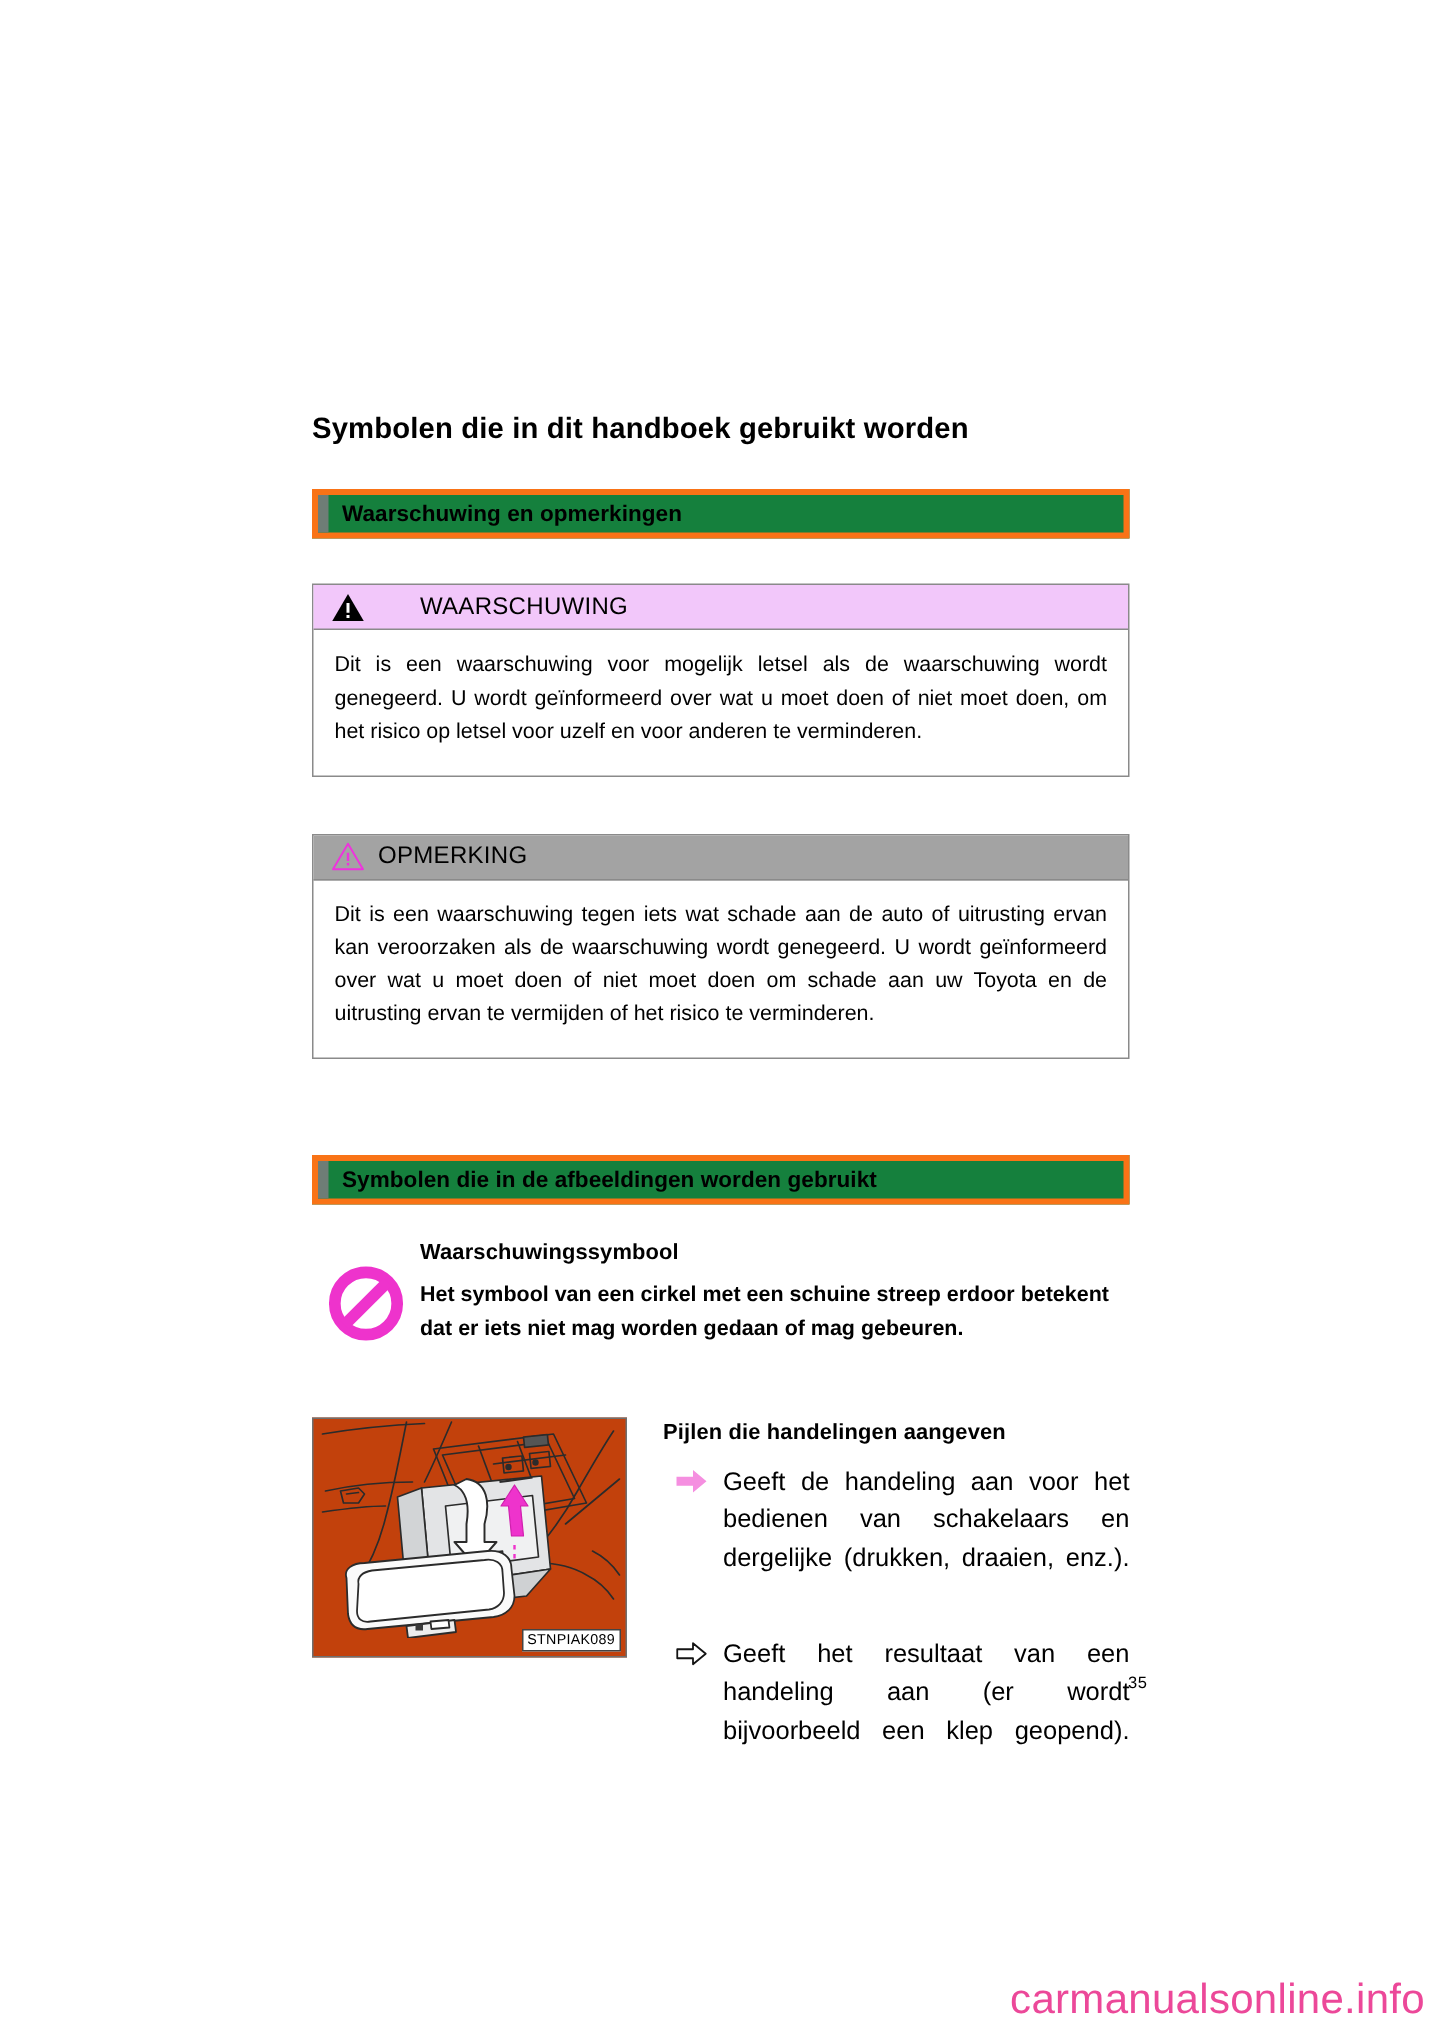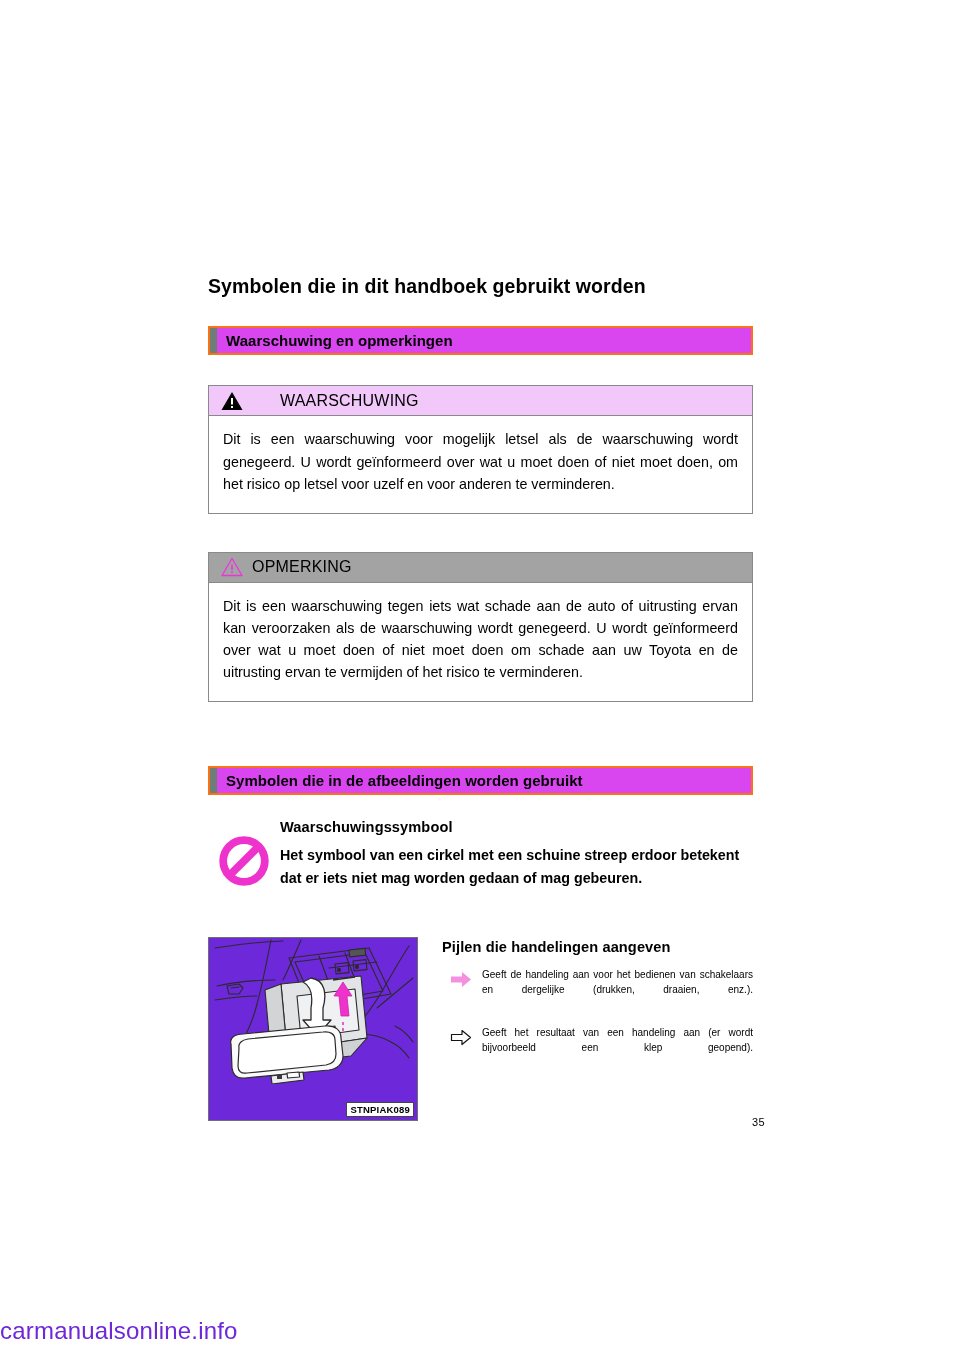"Waarschuwing en opmerkingen" .section-bar { background: #d946ef -> #15803d; border: 2px solid #f97316 -> 4px solid #f97316 }
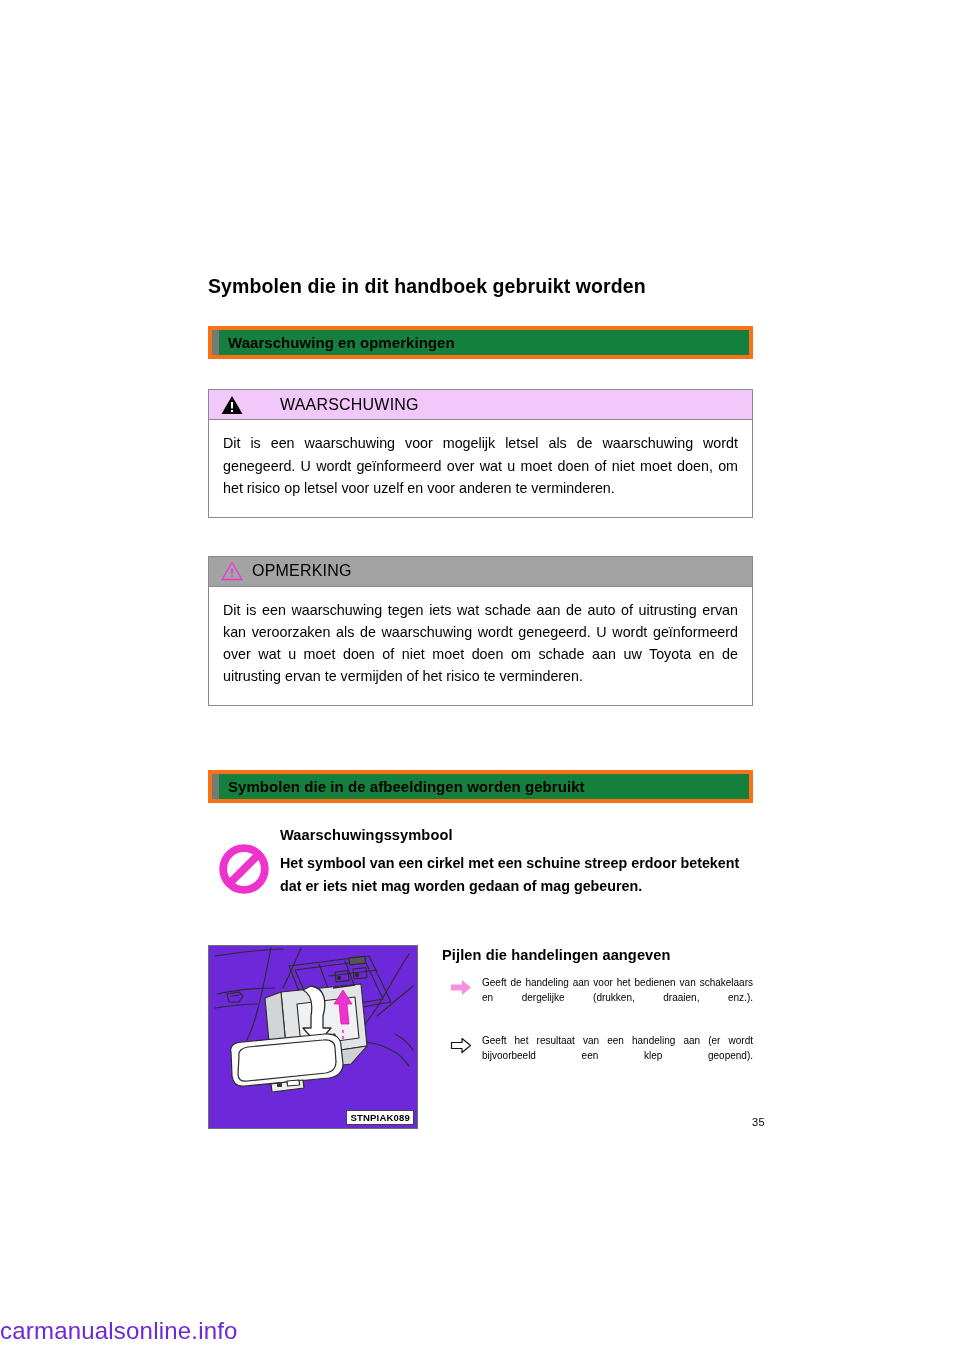"Geeft de handeling aan voor" .arrow-item .arrow-text { font-size: 10px -> 17px }
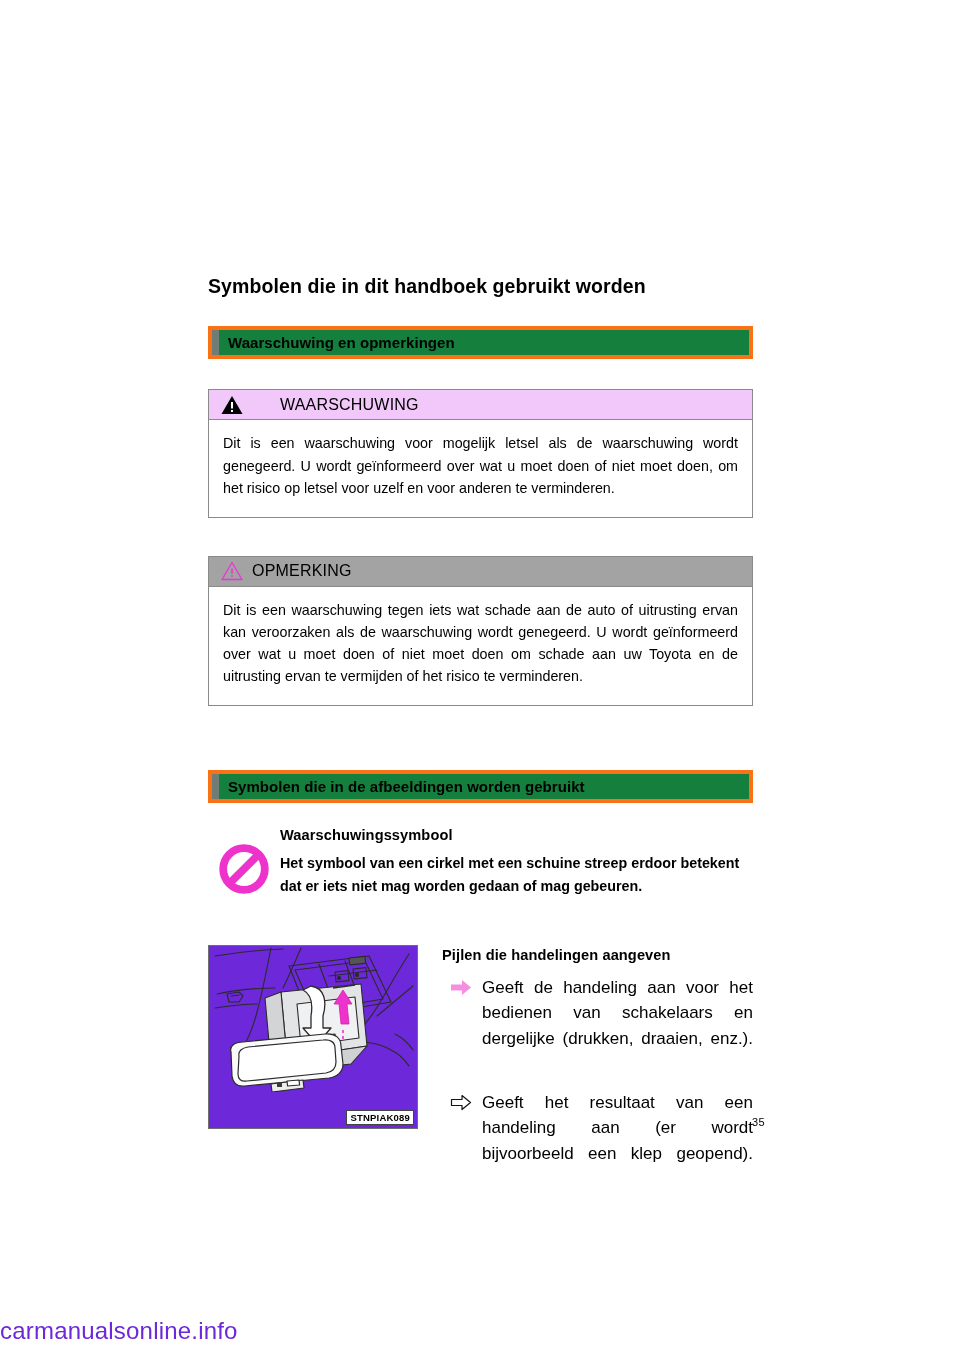"STNPIAK089" .illus-frame { background: #6d28d9 -> #c2410c; font-weight: bold -> none; height: 184px -> 160px }
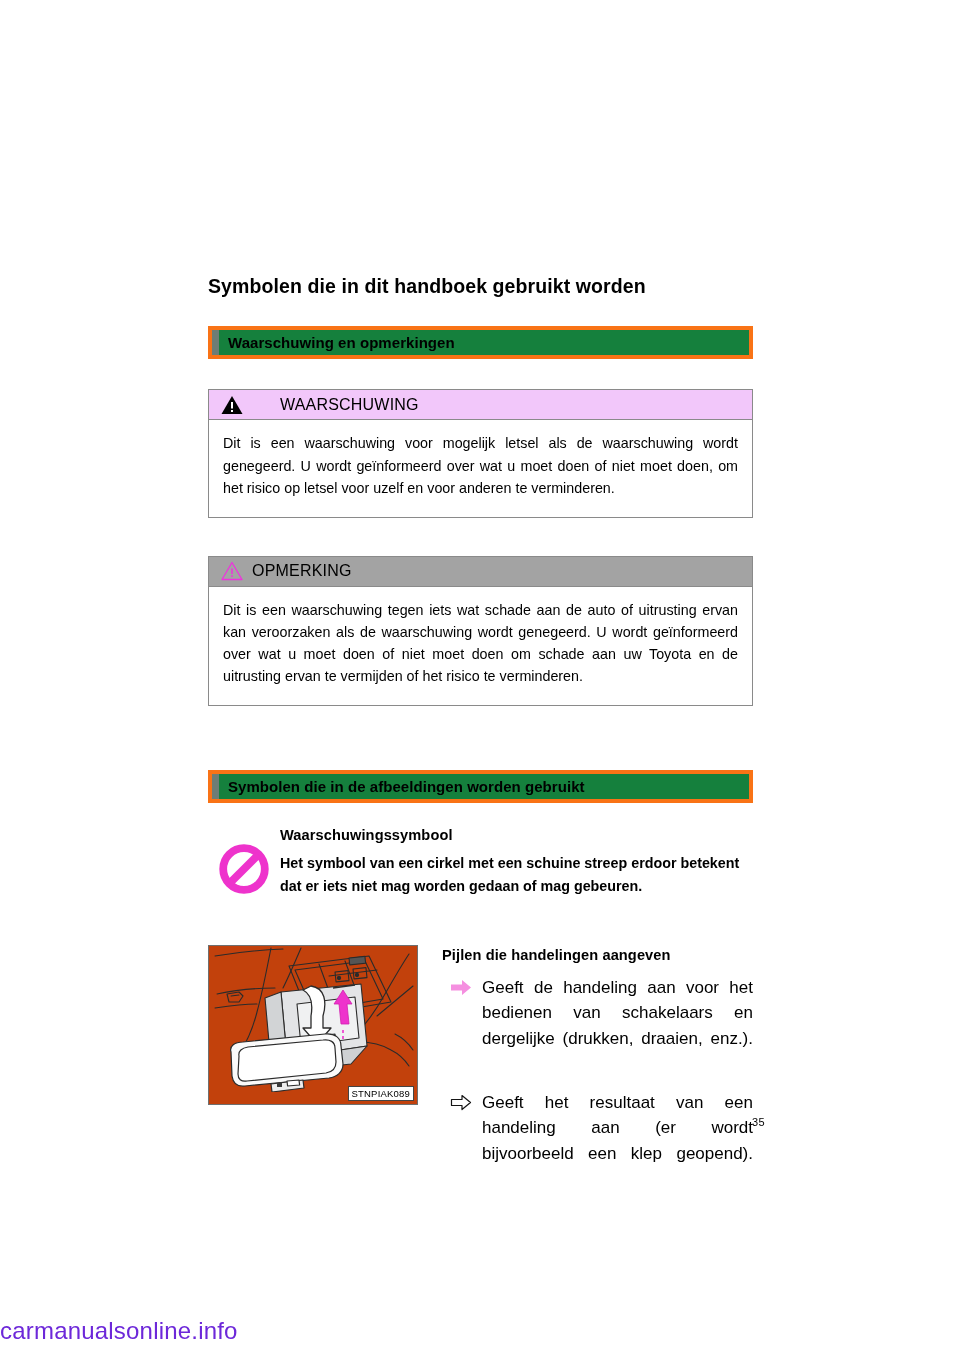"carmanualsonline.info" .watermark { color: #6d28d9 -> #ec4899; font-size: 24px -> 28px; text-align: left -> right }
